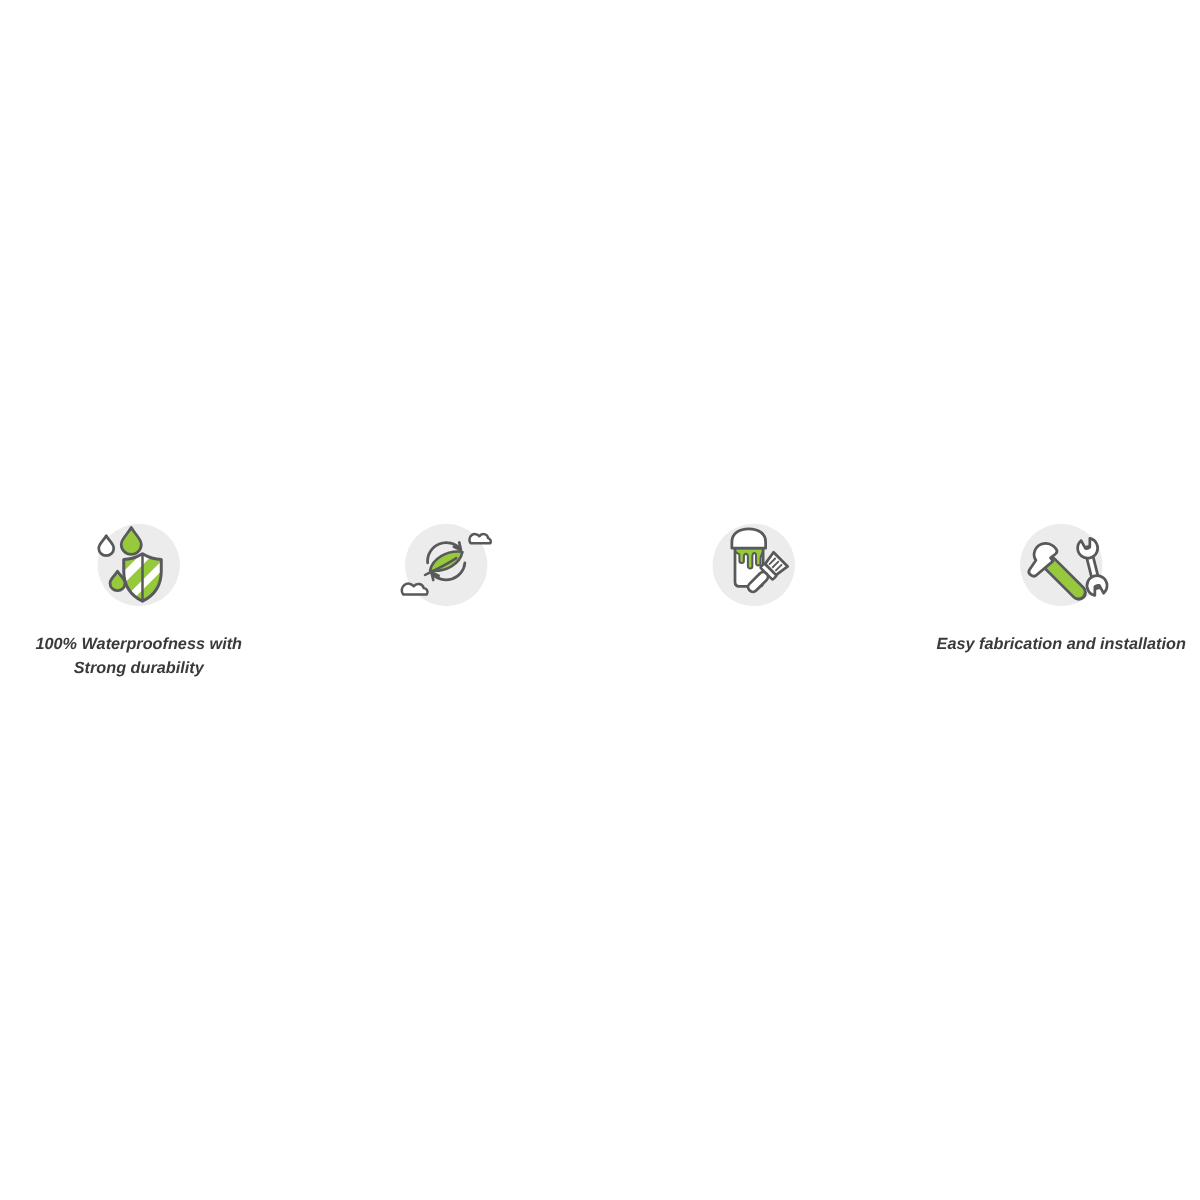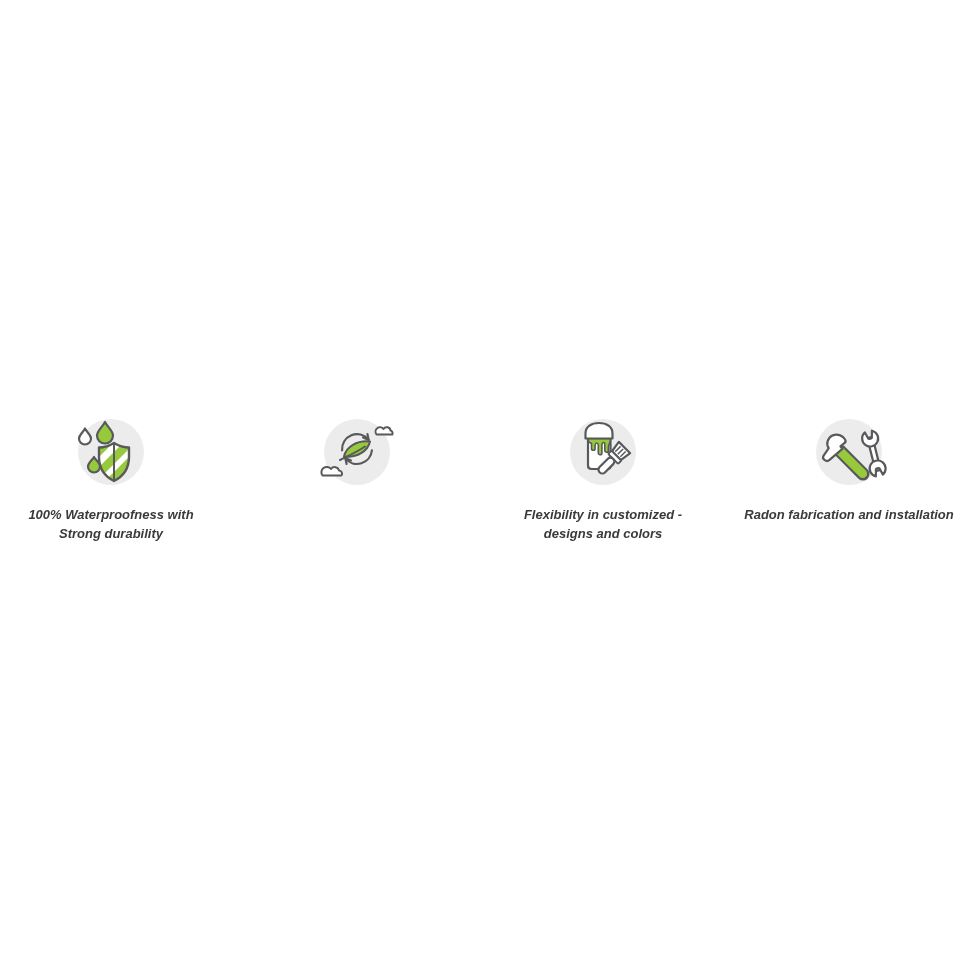"Flexibility in customized -" div.feature-label { html: <div>Flexibility in customized - designs and colors</div> -> none }
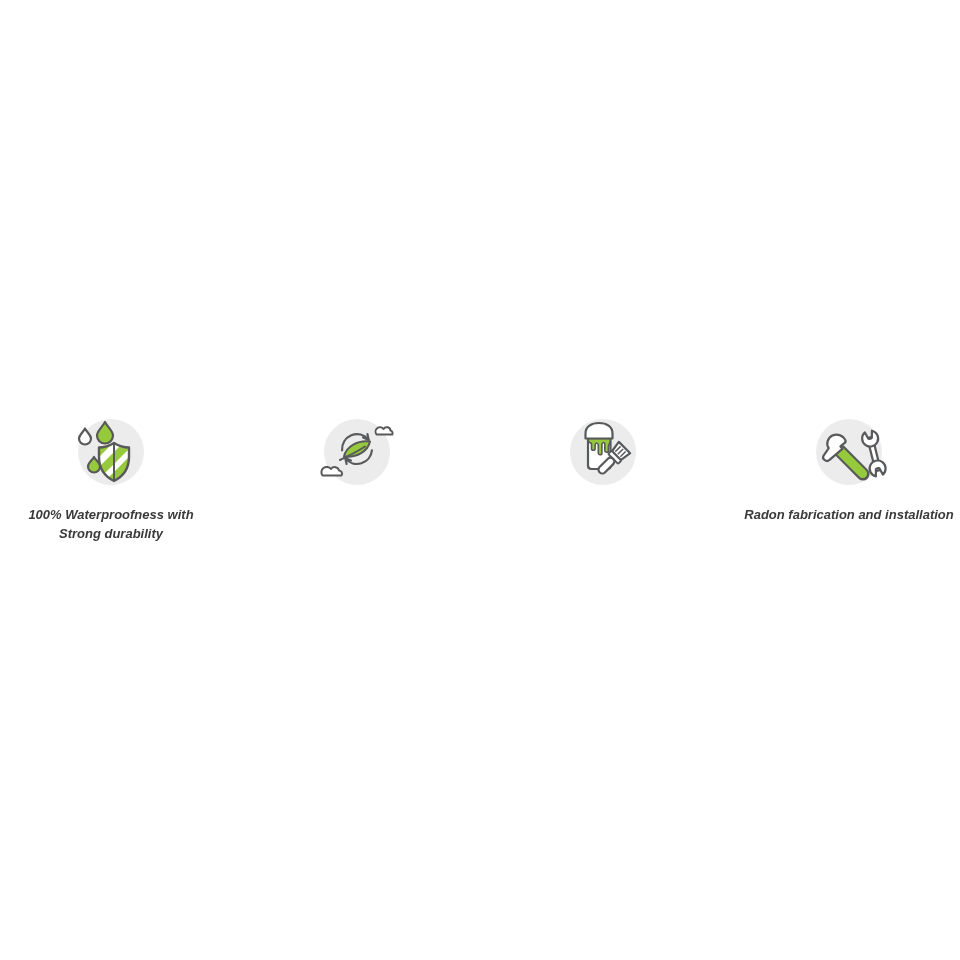"Radon fabrication and installation" div.feature-label { text: Radon -> Easy }
